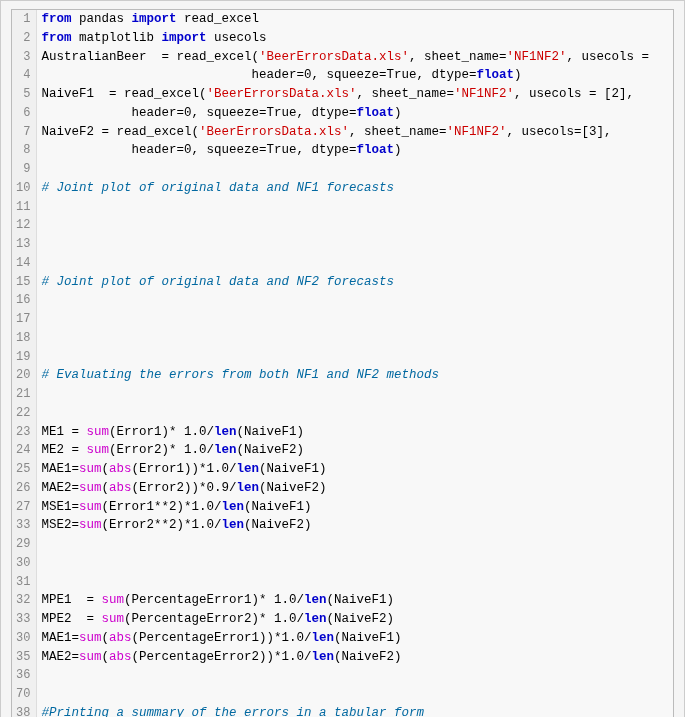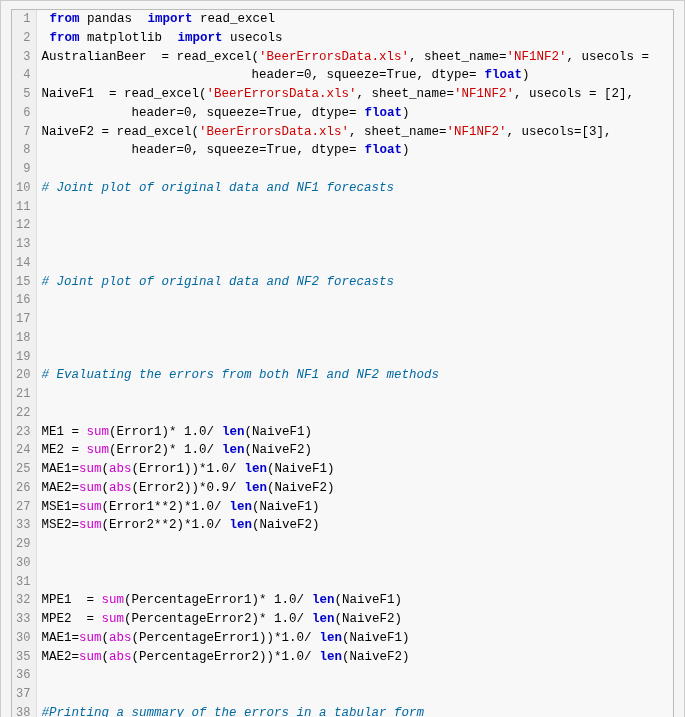"from" .kw { margin-left: 8px -> none }
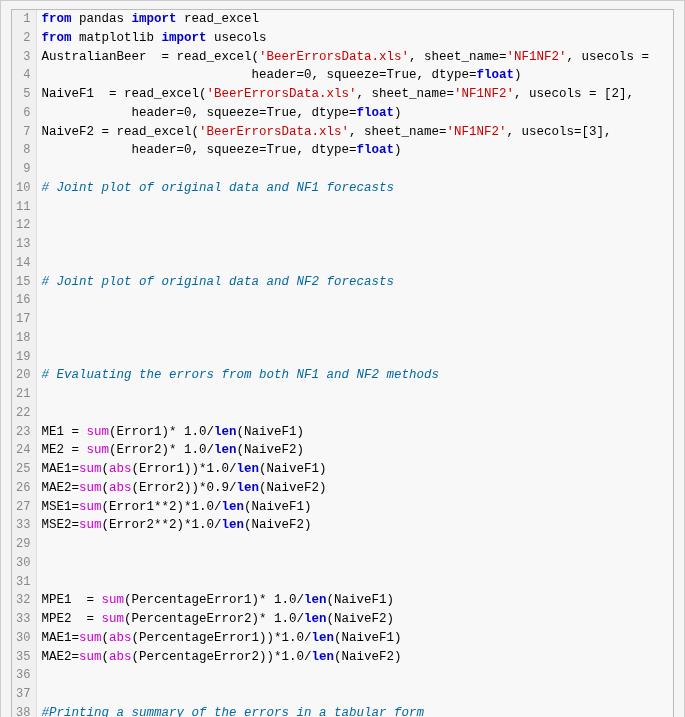"37" td.line-num { text: 37 -> 70 }
